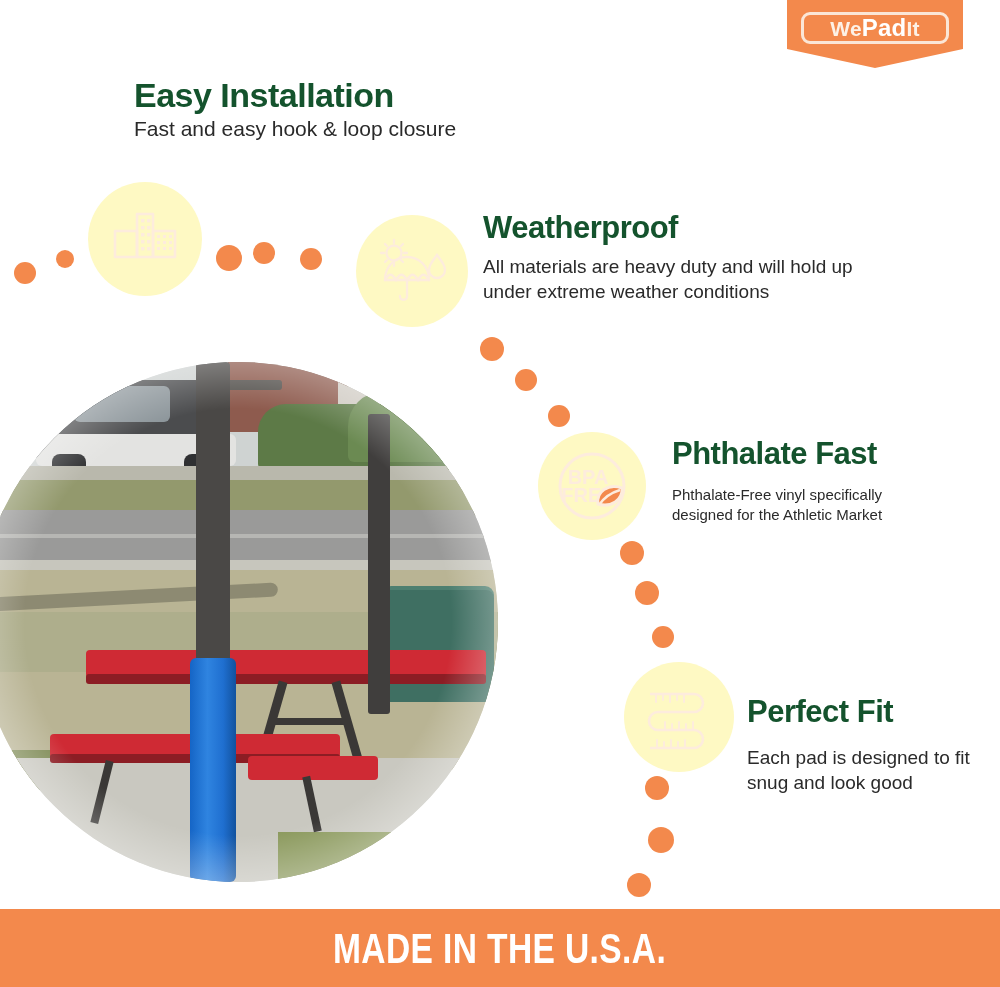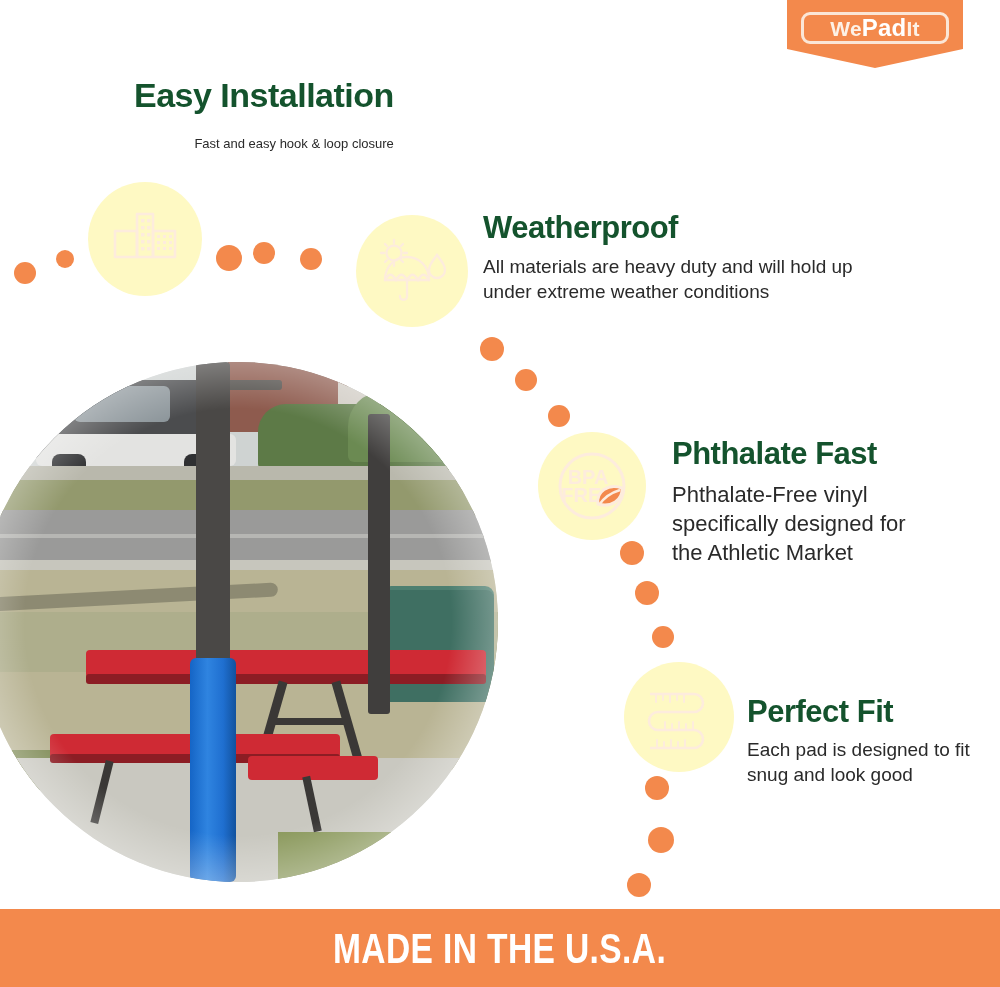"Fast and easy hook &" #blk-install .h-sub { font-size: 13px -> 21px; margin-top: 21px -> 1px }
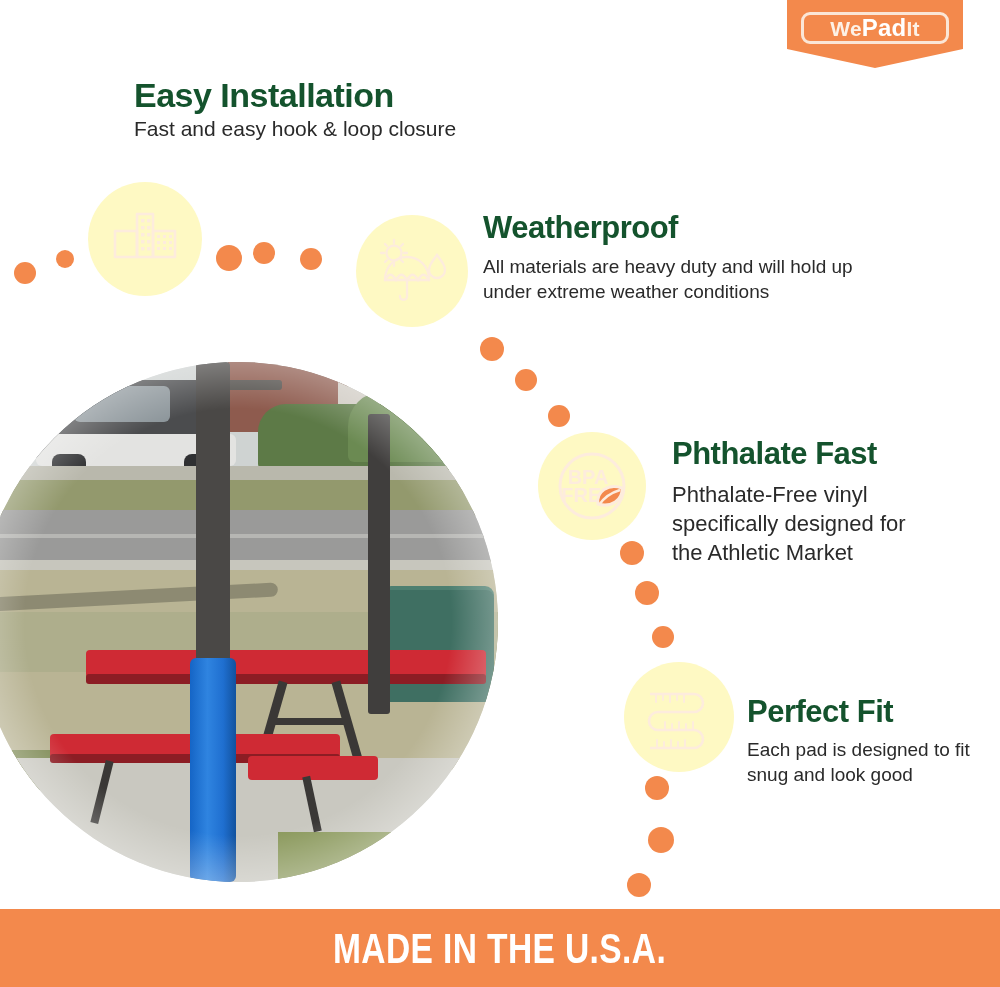"Phthalate-Free vinyl specifically" #blk-phthalate .h-sub { font-size: 22px -> 15px; margin-top: 9px -> 14px }
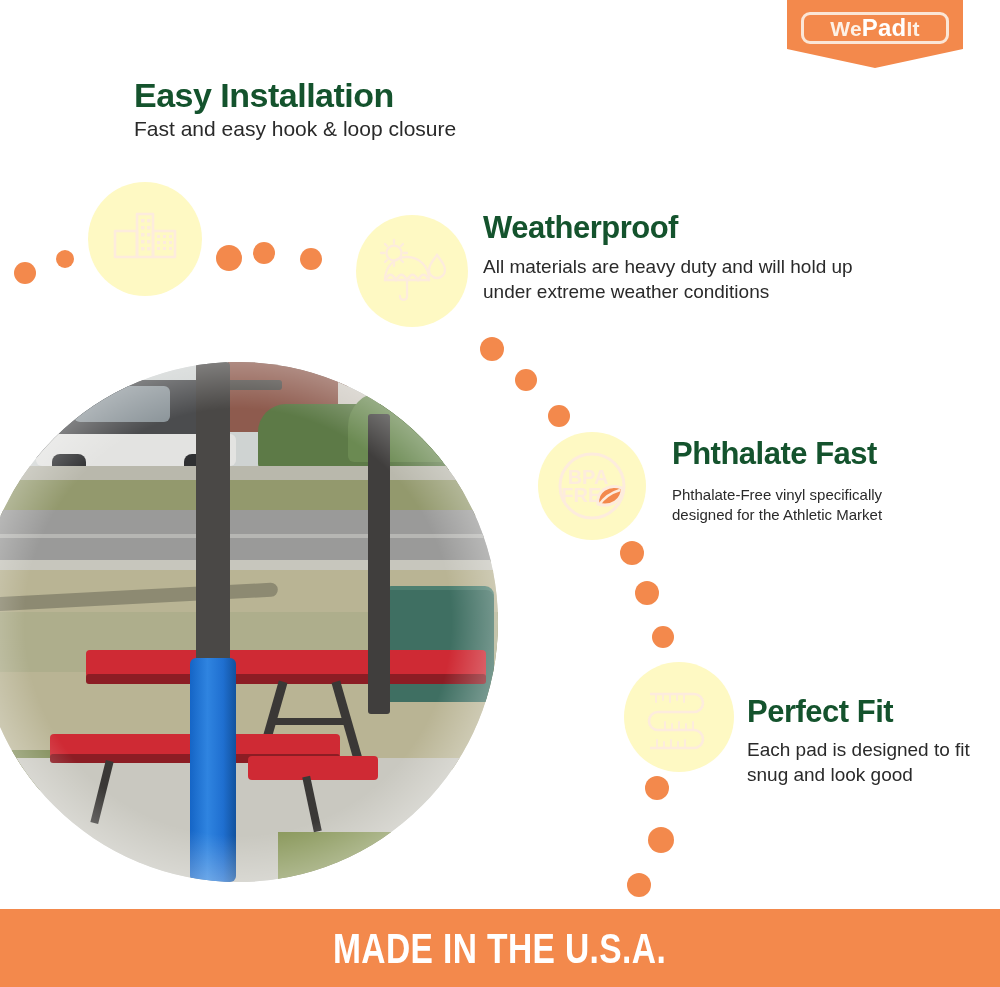"Each pad is designed to" #blk-fit .h-sub { margin-top: 8px -> 16px }
